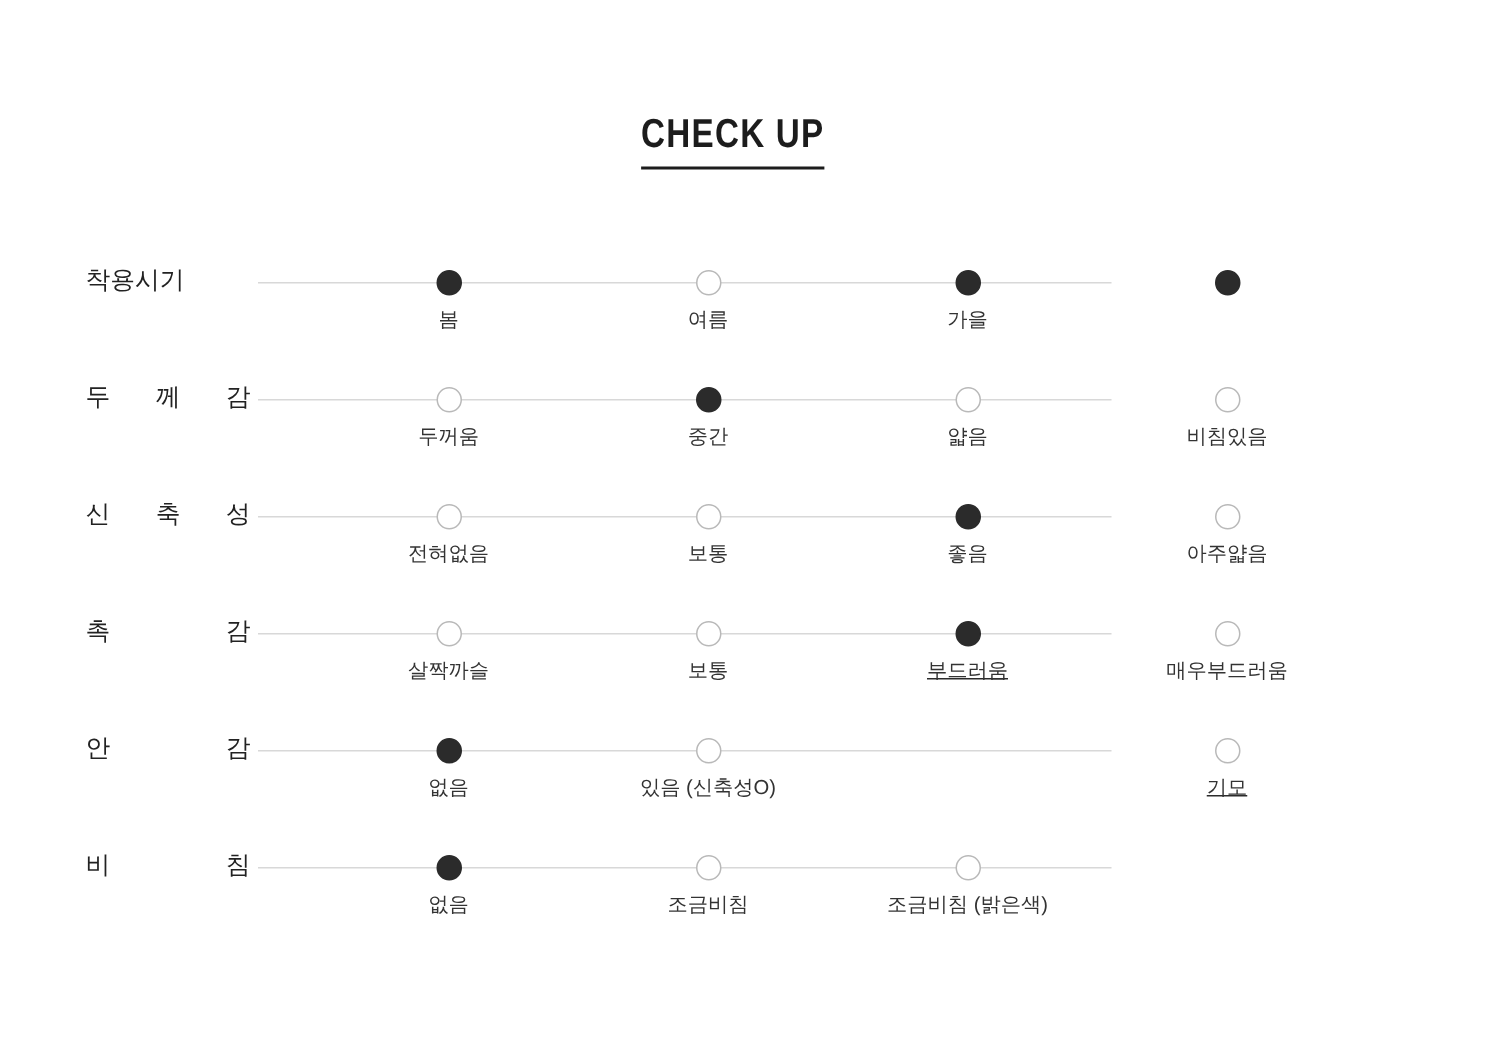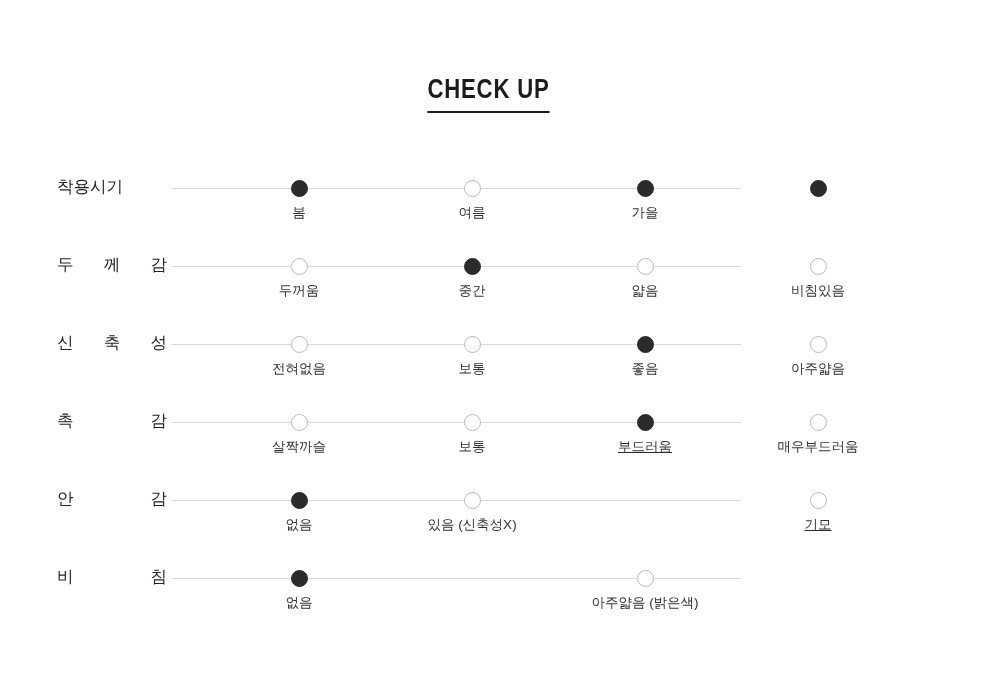"있음 (신축성X)" div.opt-label { text: 신축성X -> 신축성O }
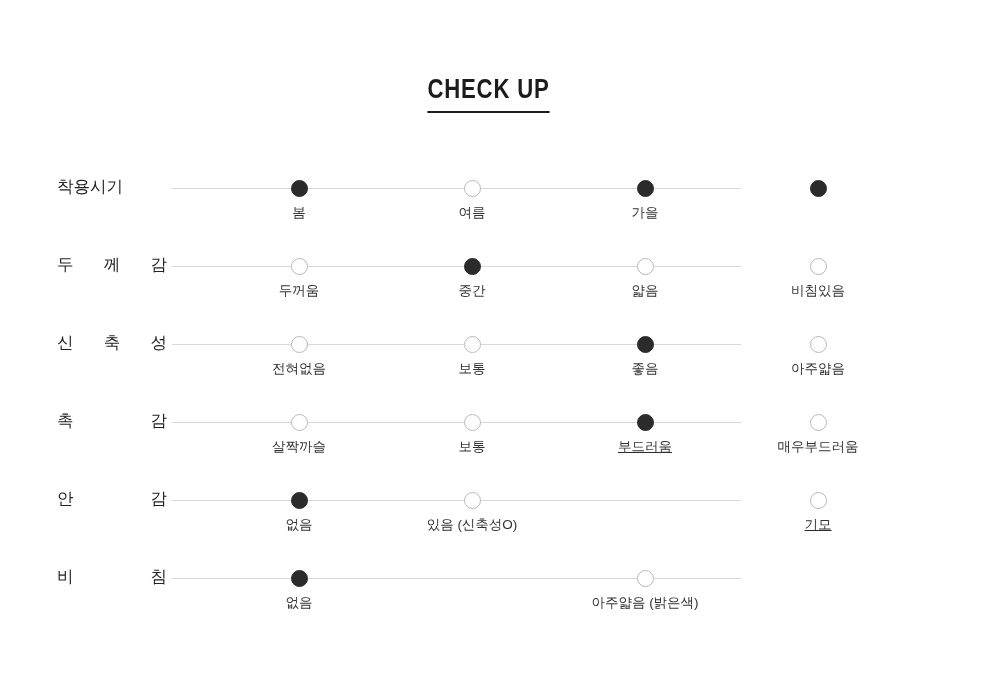"조금비침" div.opt { html: none -> <div> <div></div> <div>조금비침</div> </div> }
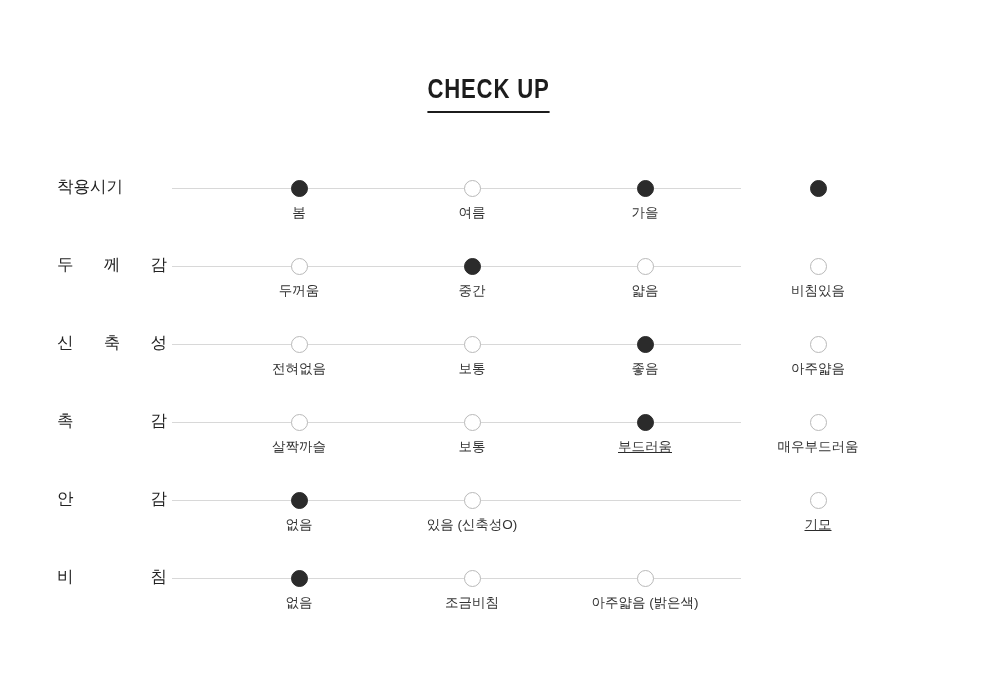"아주얇음 (밝은색)" div.opt-label { text: 아주얇음 -> 조금비침 }
